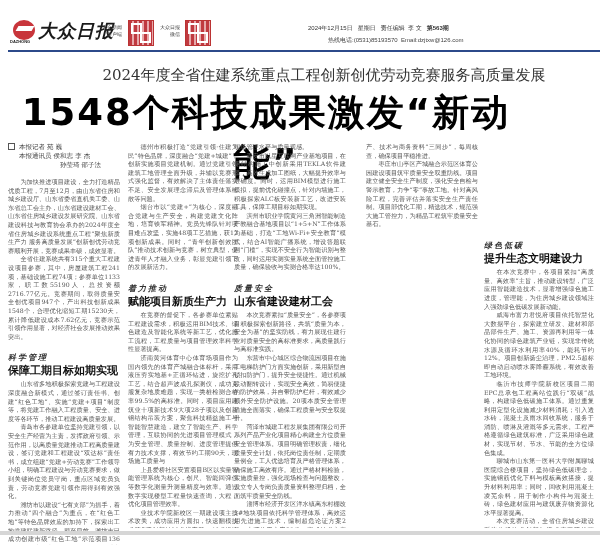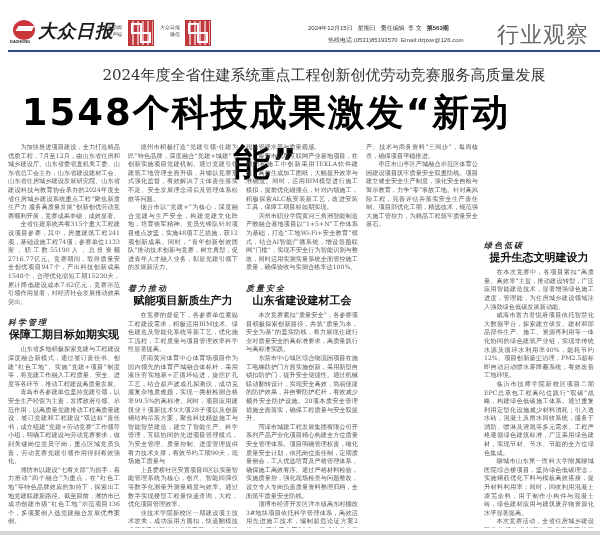"行业观察" div.section-title { html: <div>行业观察</div> -> none }
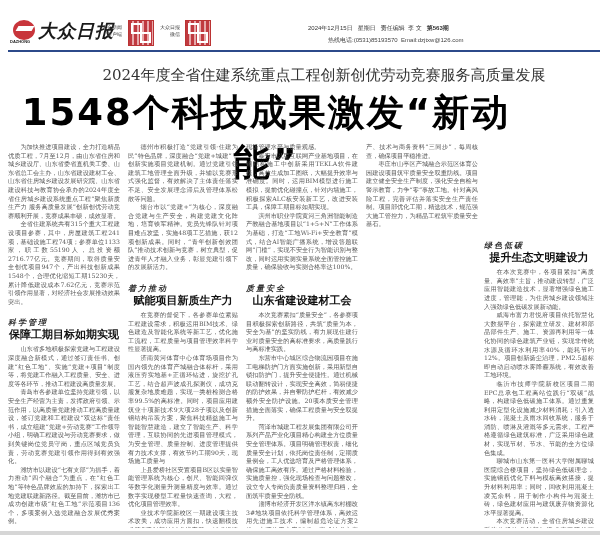"本报记者 苑 巍" div.byline { html: none -> <div> <div><span></span><span>本报记者 苑 巍</span></div> <div>本报通讯员 侯和志 李 杰</div> <div>孙莹琦 邵子法</div> </div> }
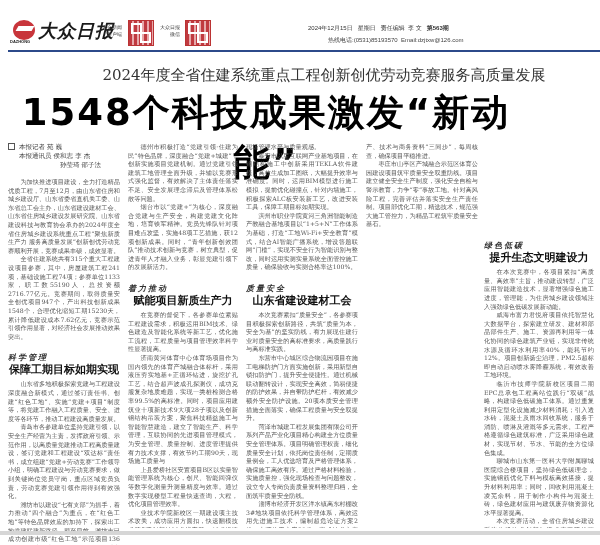"提升生态文明建设力" .sec-head { font-family: Liberation Mono, monospace -> Liberation Sans, sans-serif; text-align: center -> none }
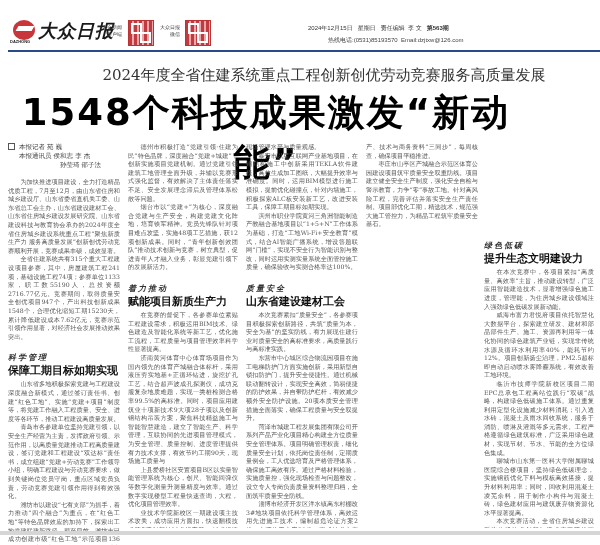"质量安全" div.col { left: 246px -> 234px }
